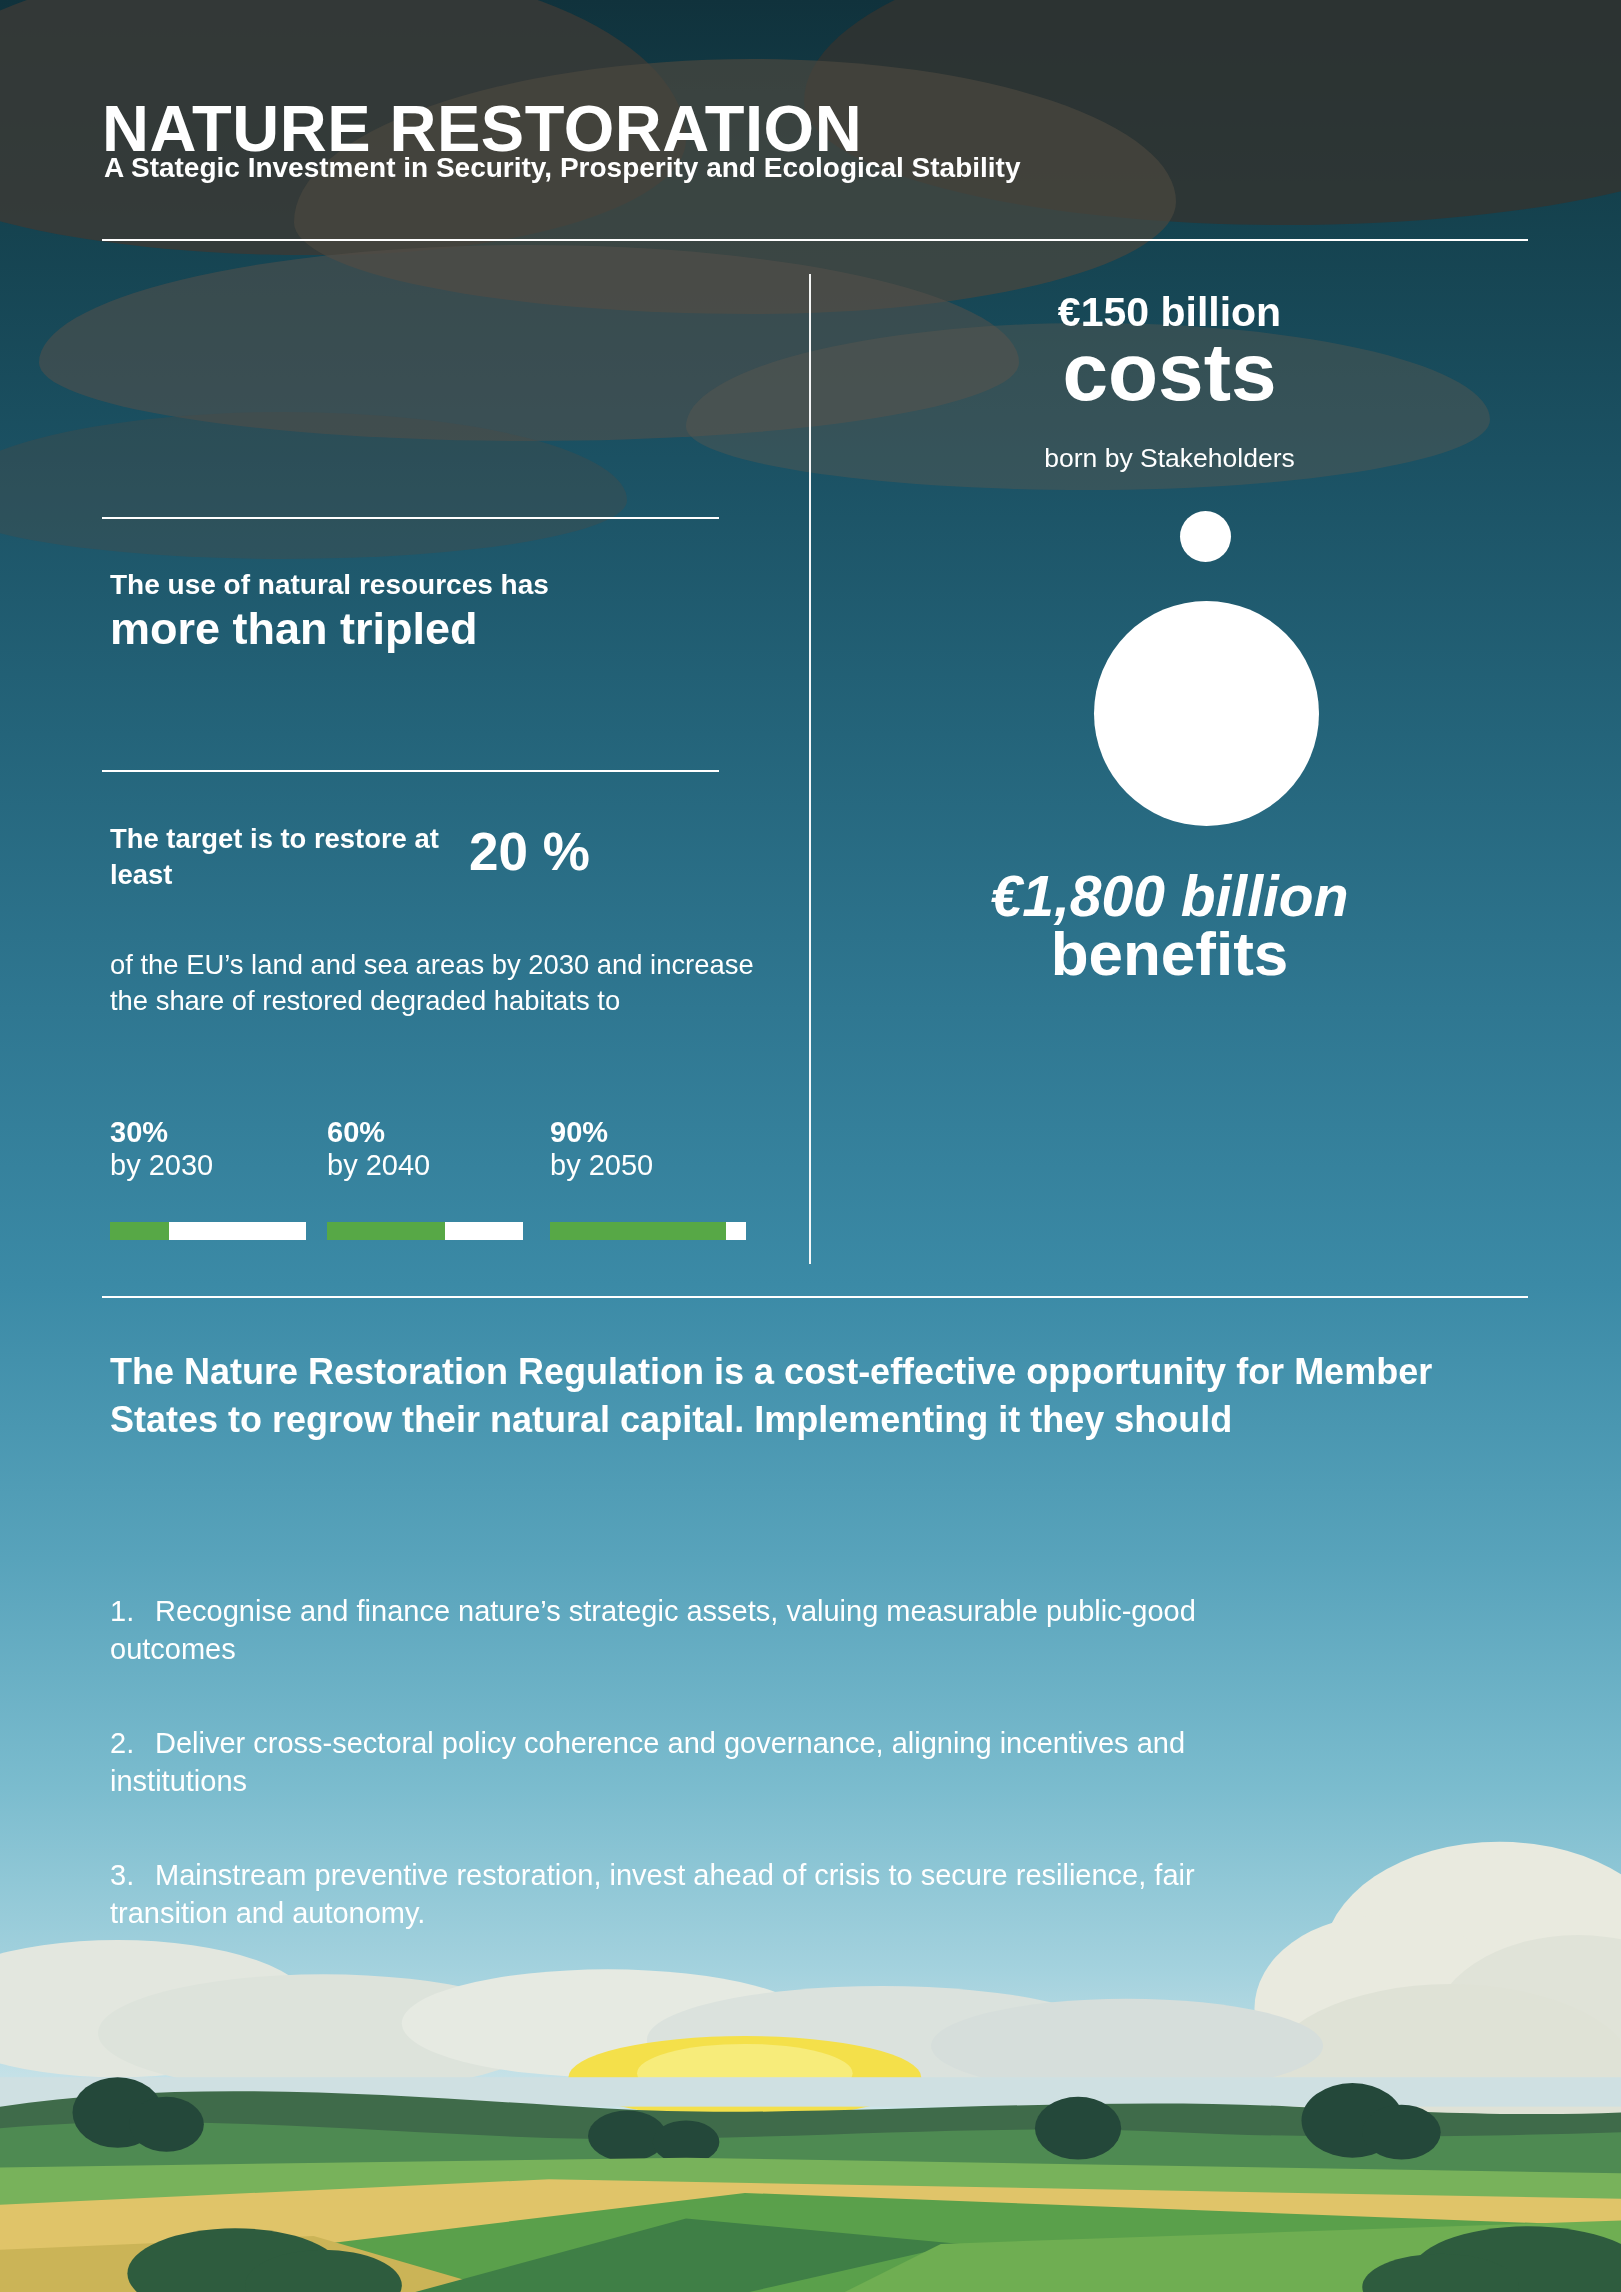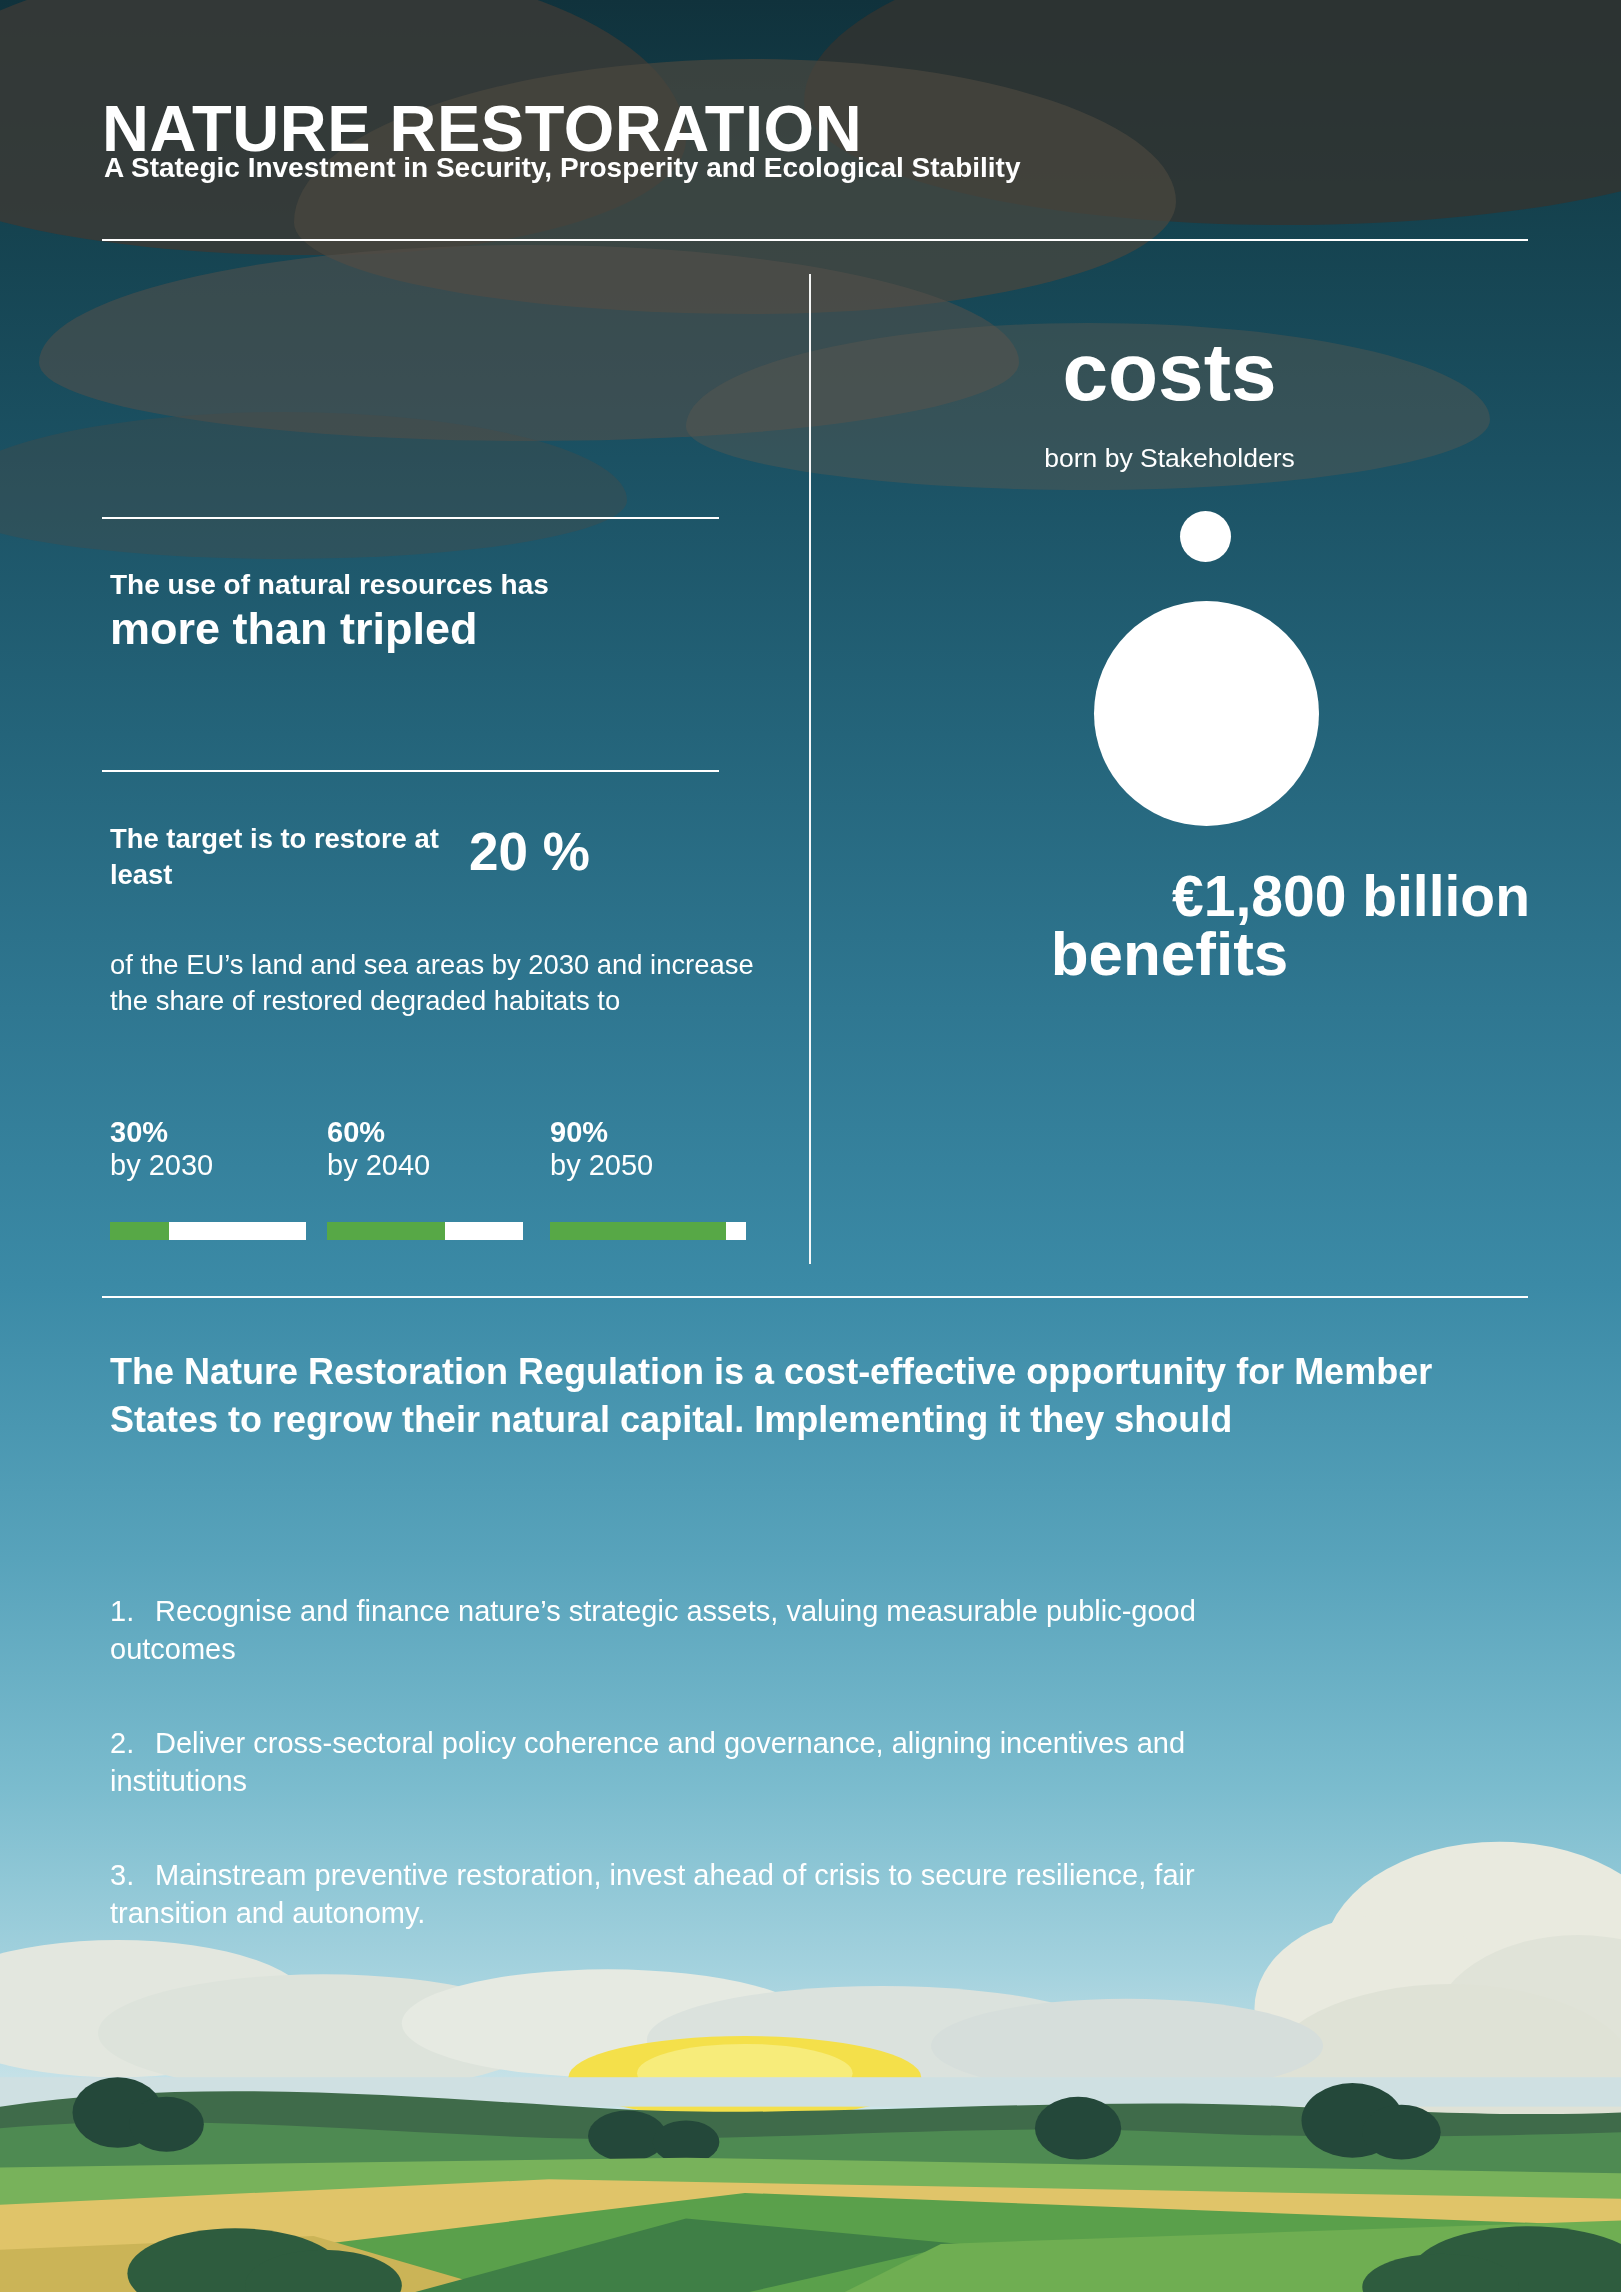"€150 billion" div.cost-amount { html: none -> <div>€150 billion</div> }
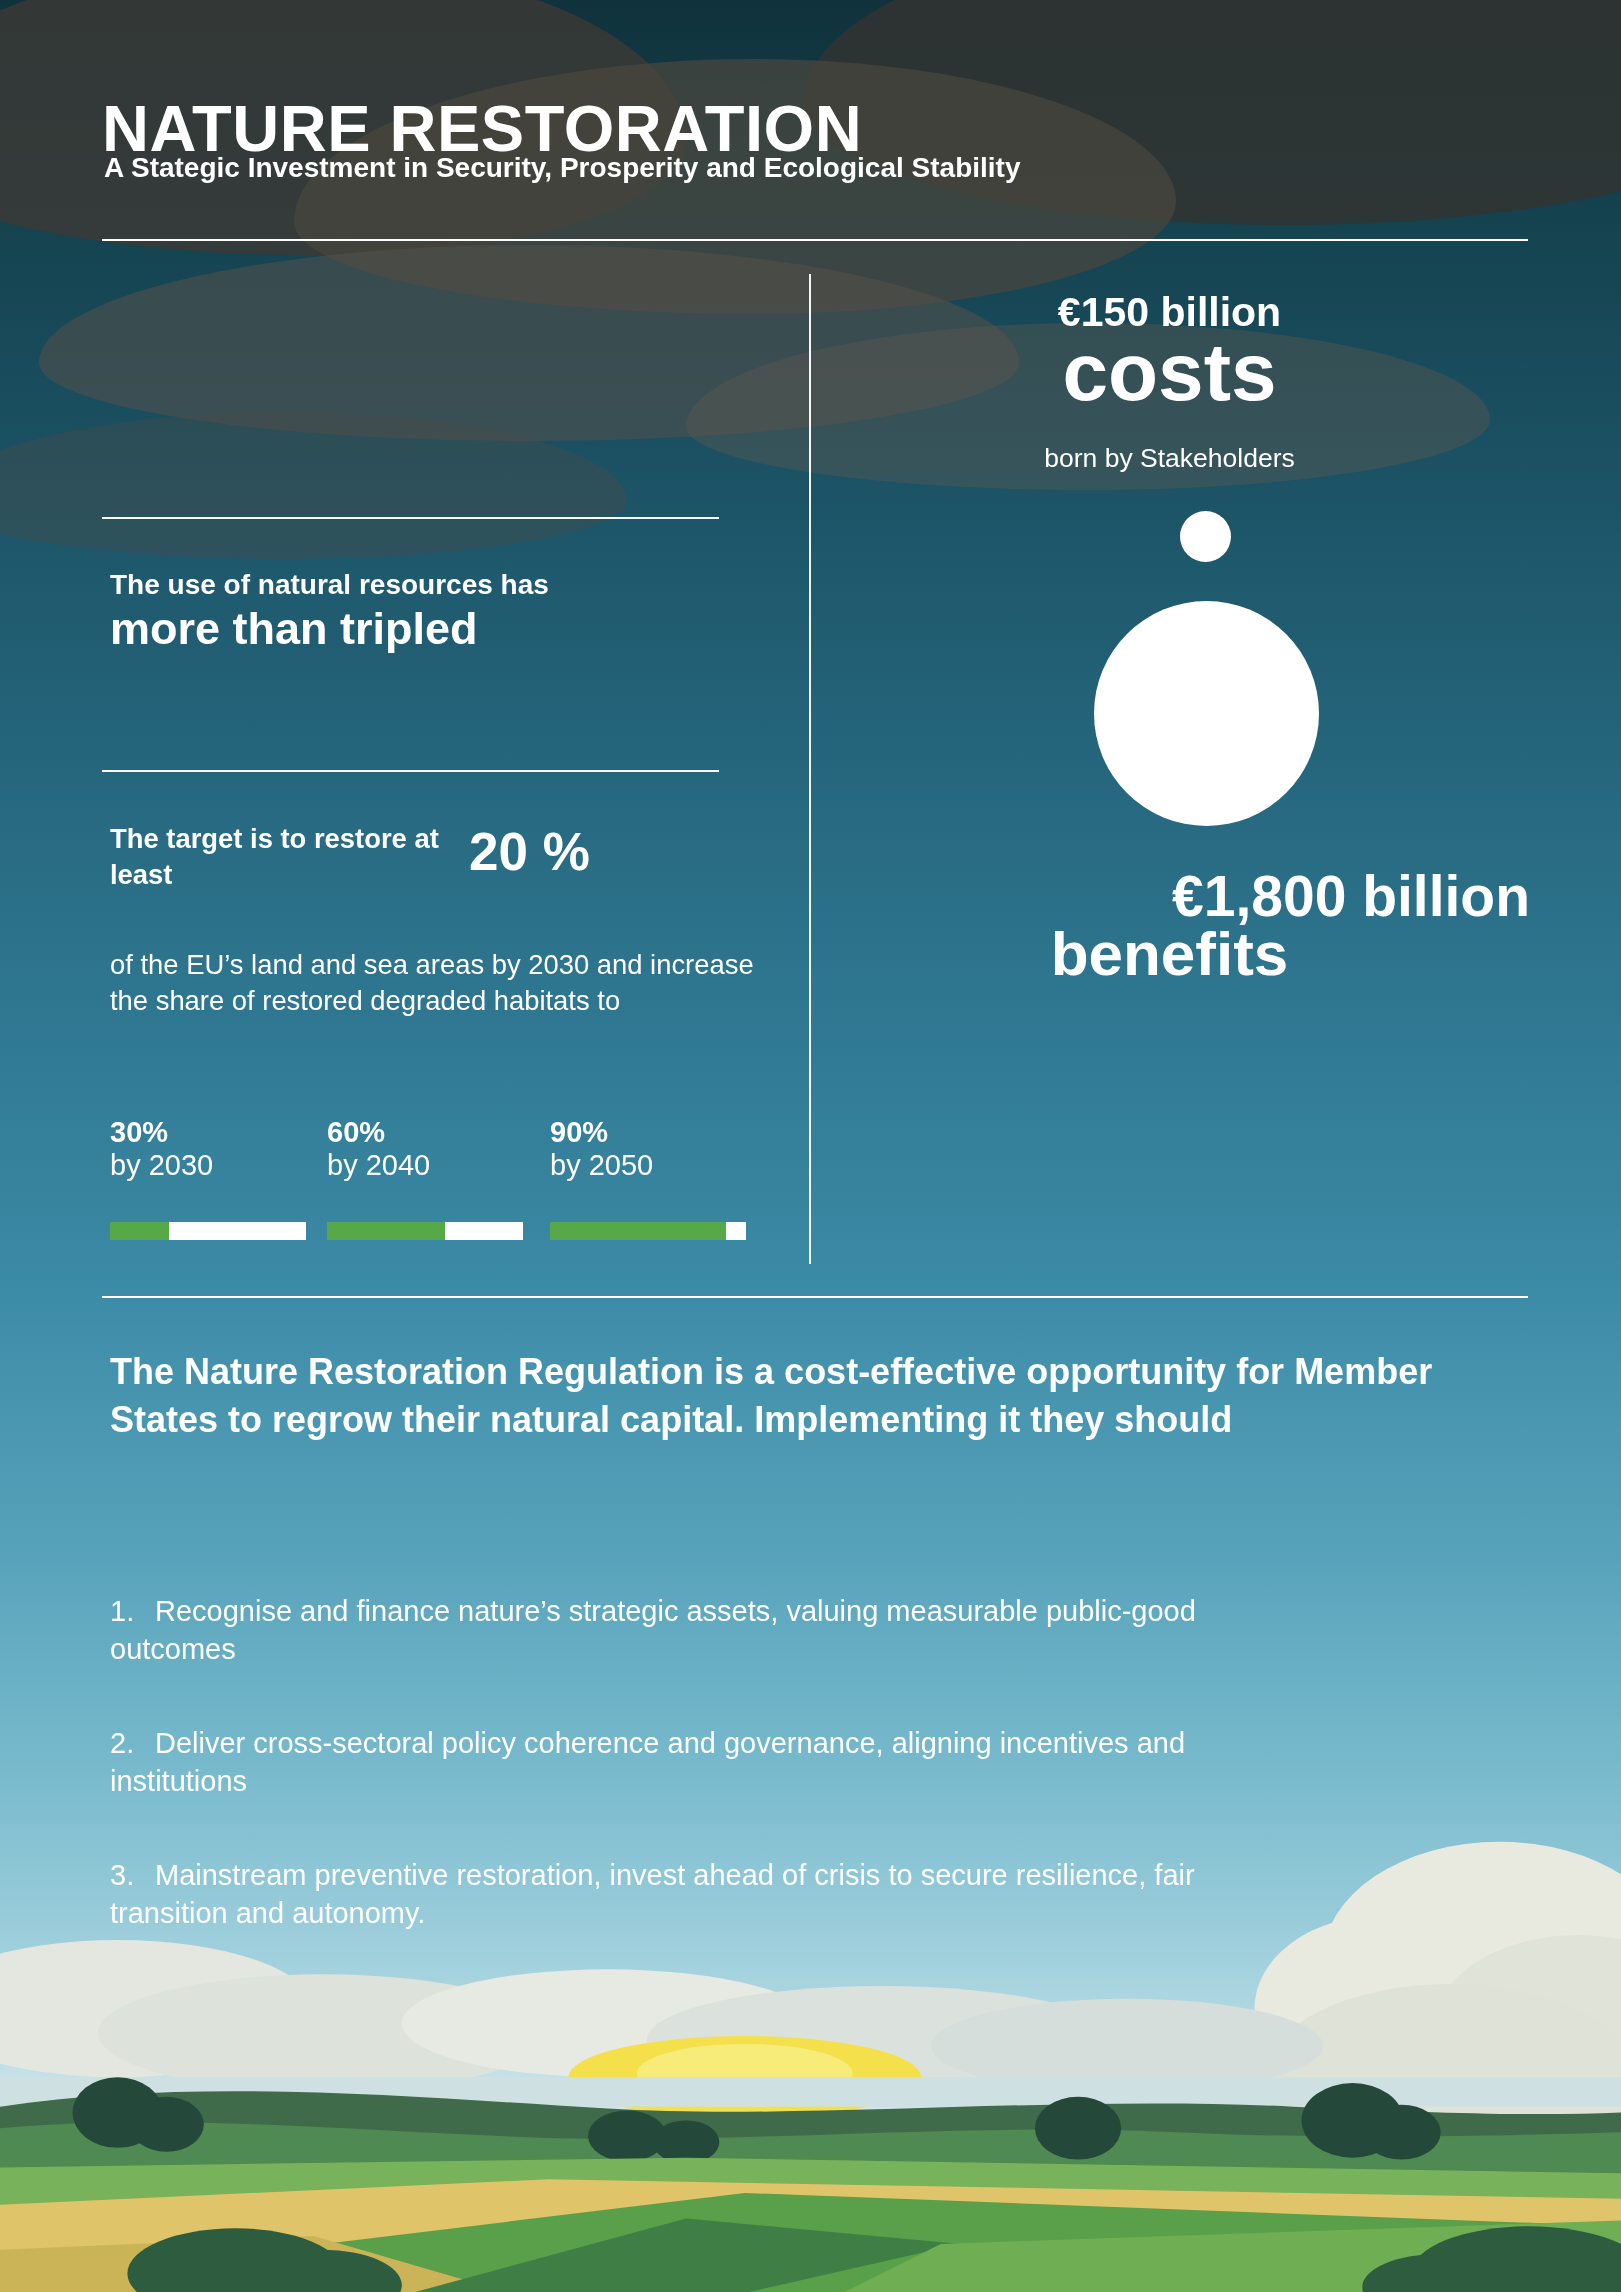"€1,800 billion" .ben-amount { font-style: none -> italic; text-align: right -> center }
